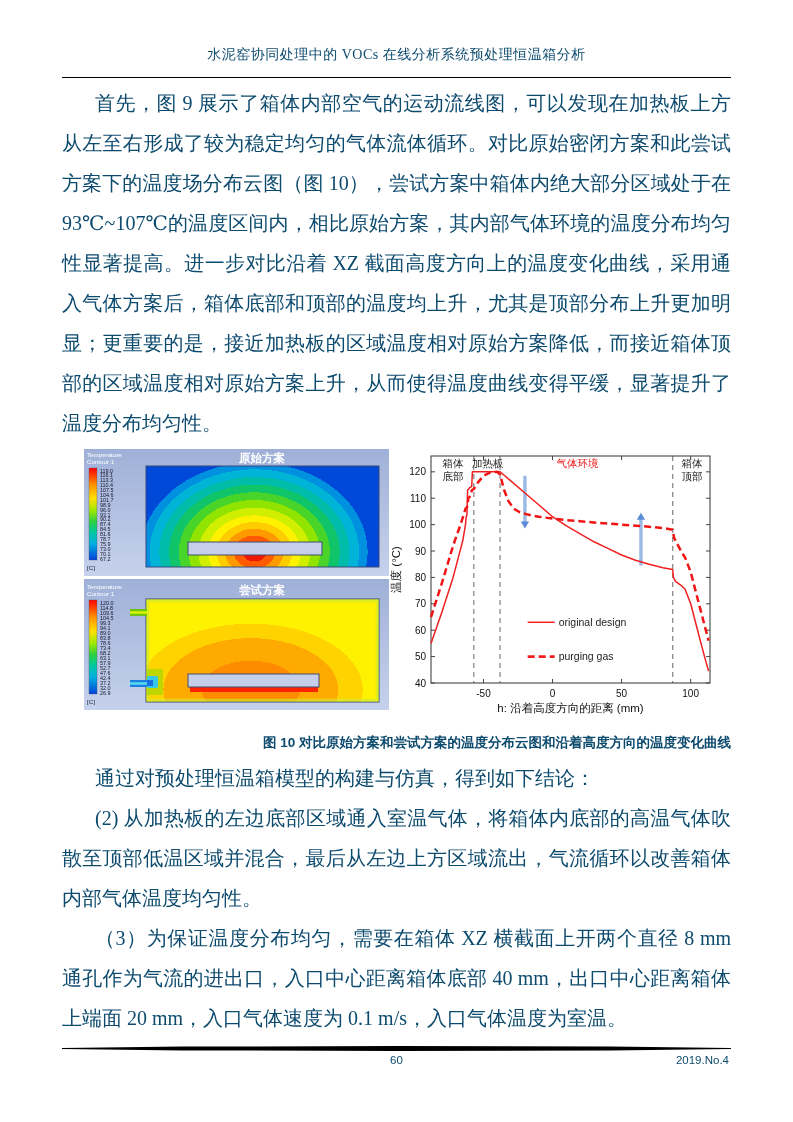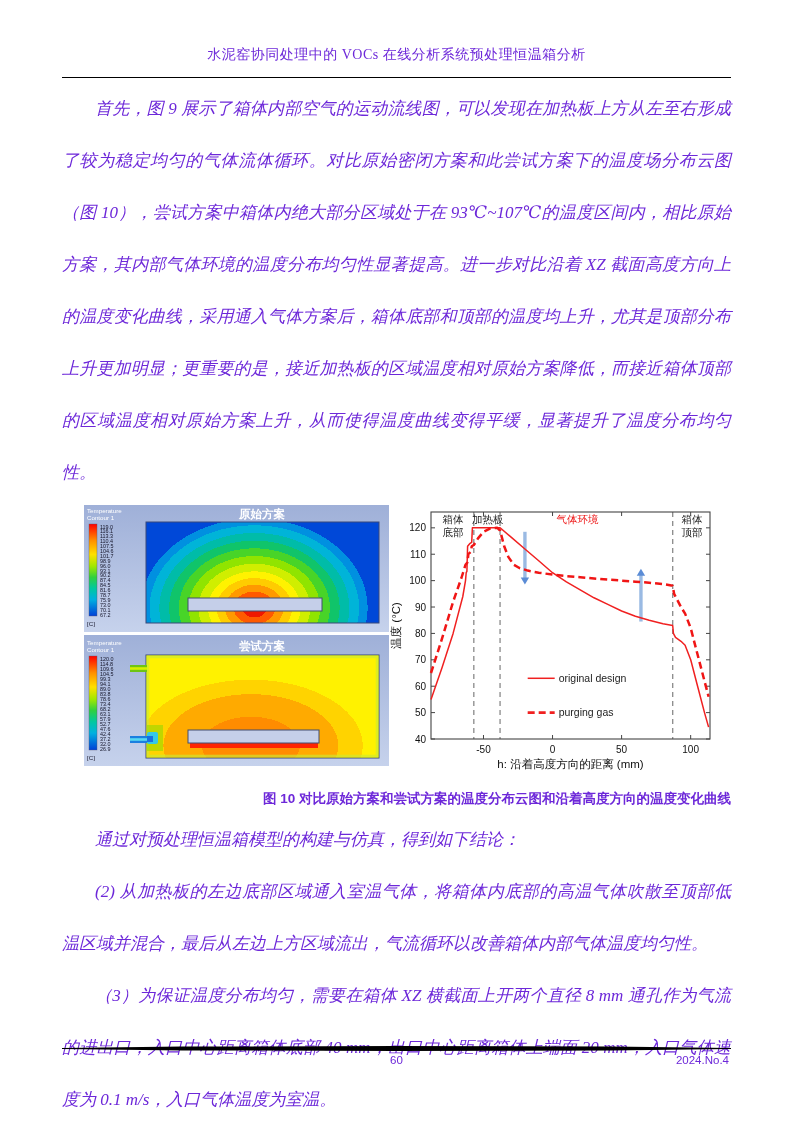"水泥窑协同处理中的 VOCs 在线分析系统预处理恒温箱分析" .page { color: #6d28d9 -> #0c4a6e }
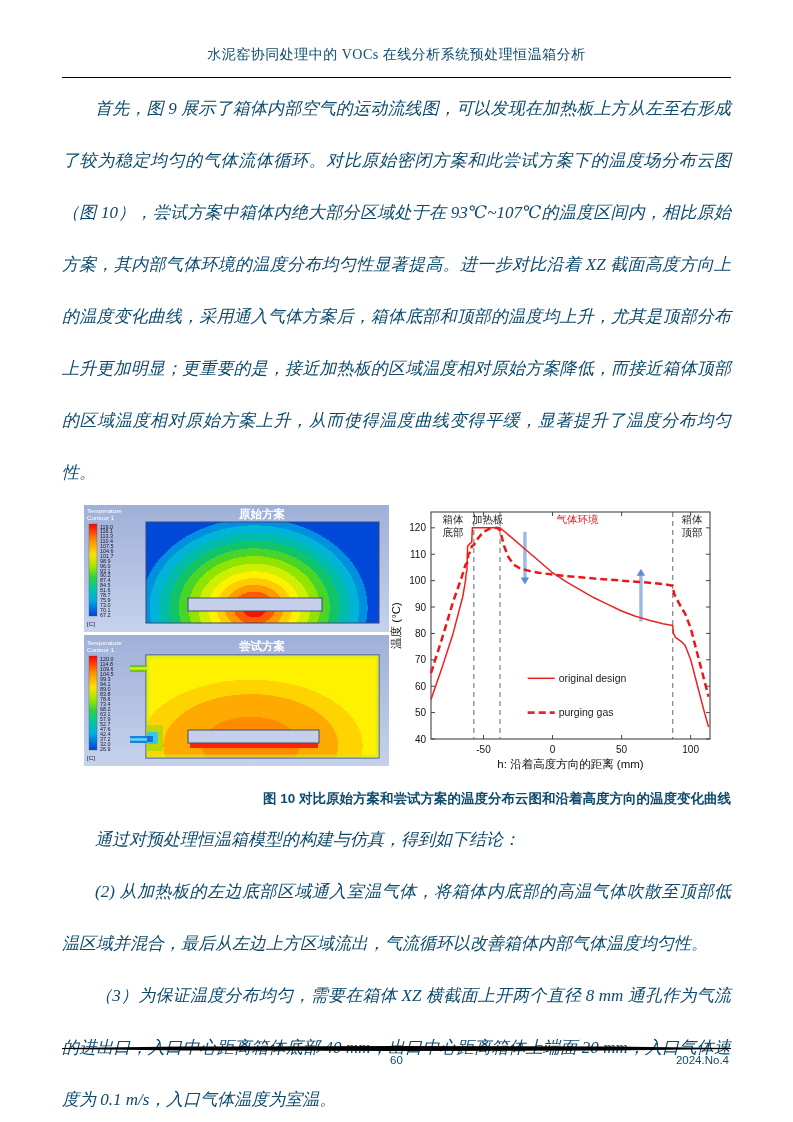"首先，图 9" .body-para { font-size: 17px -> 20px; font-style: italic -> none; line-height: 52px -> 40px }
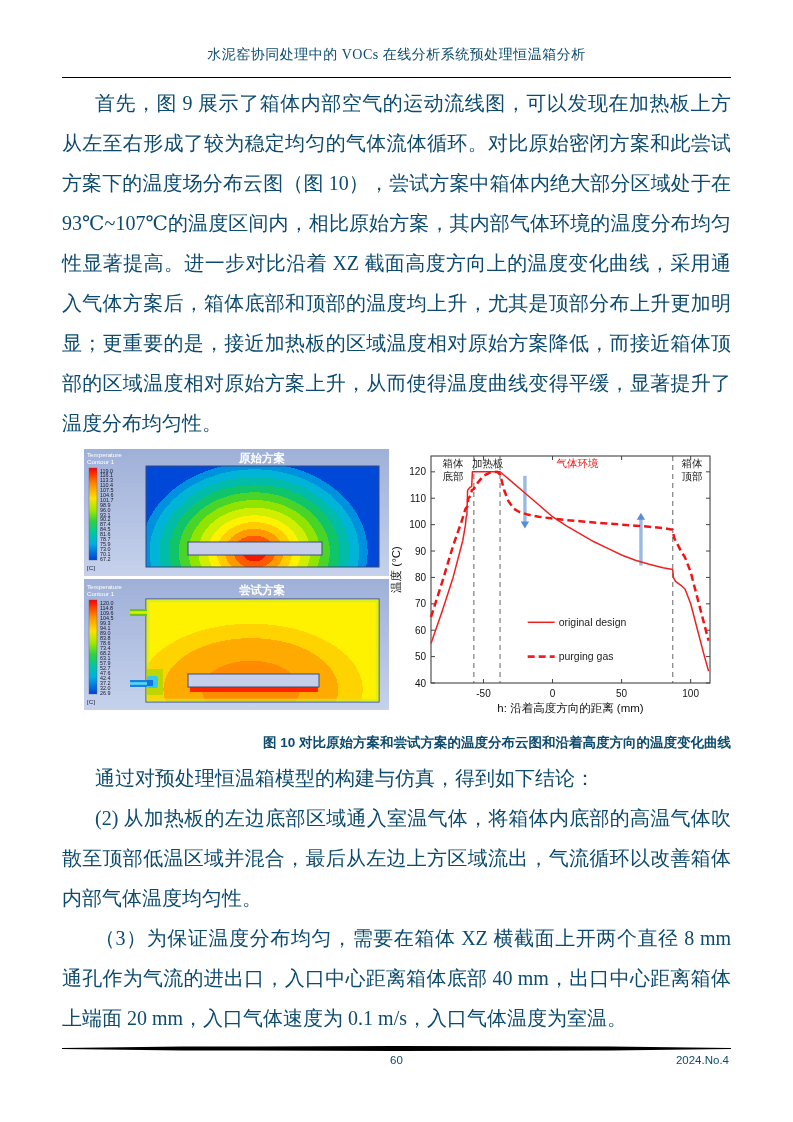"2024.No.4" span.issue-num { text: 2024.No.4 -> 2019.No.4 }
